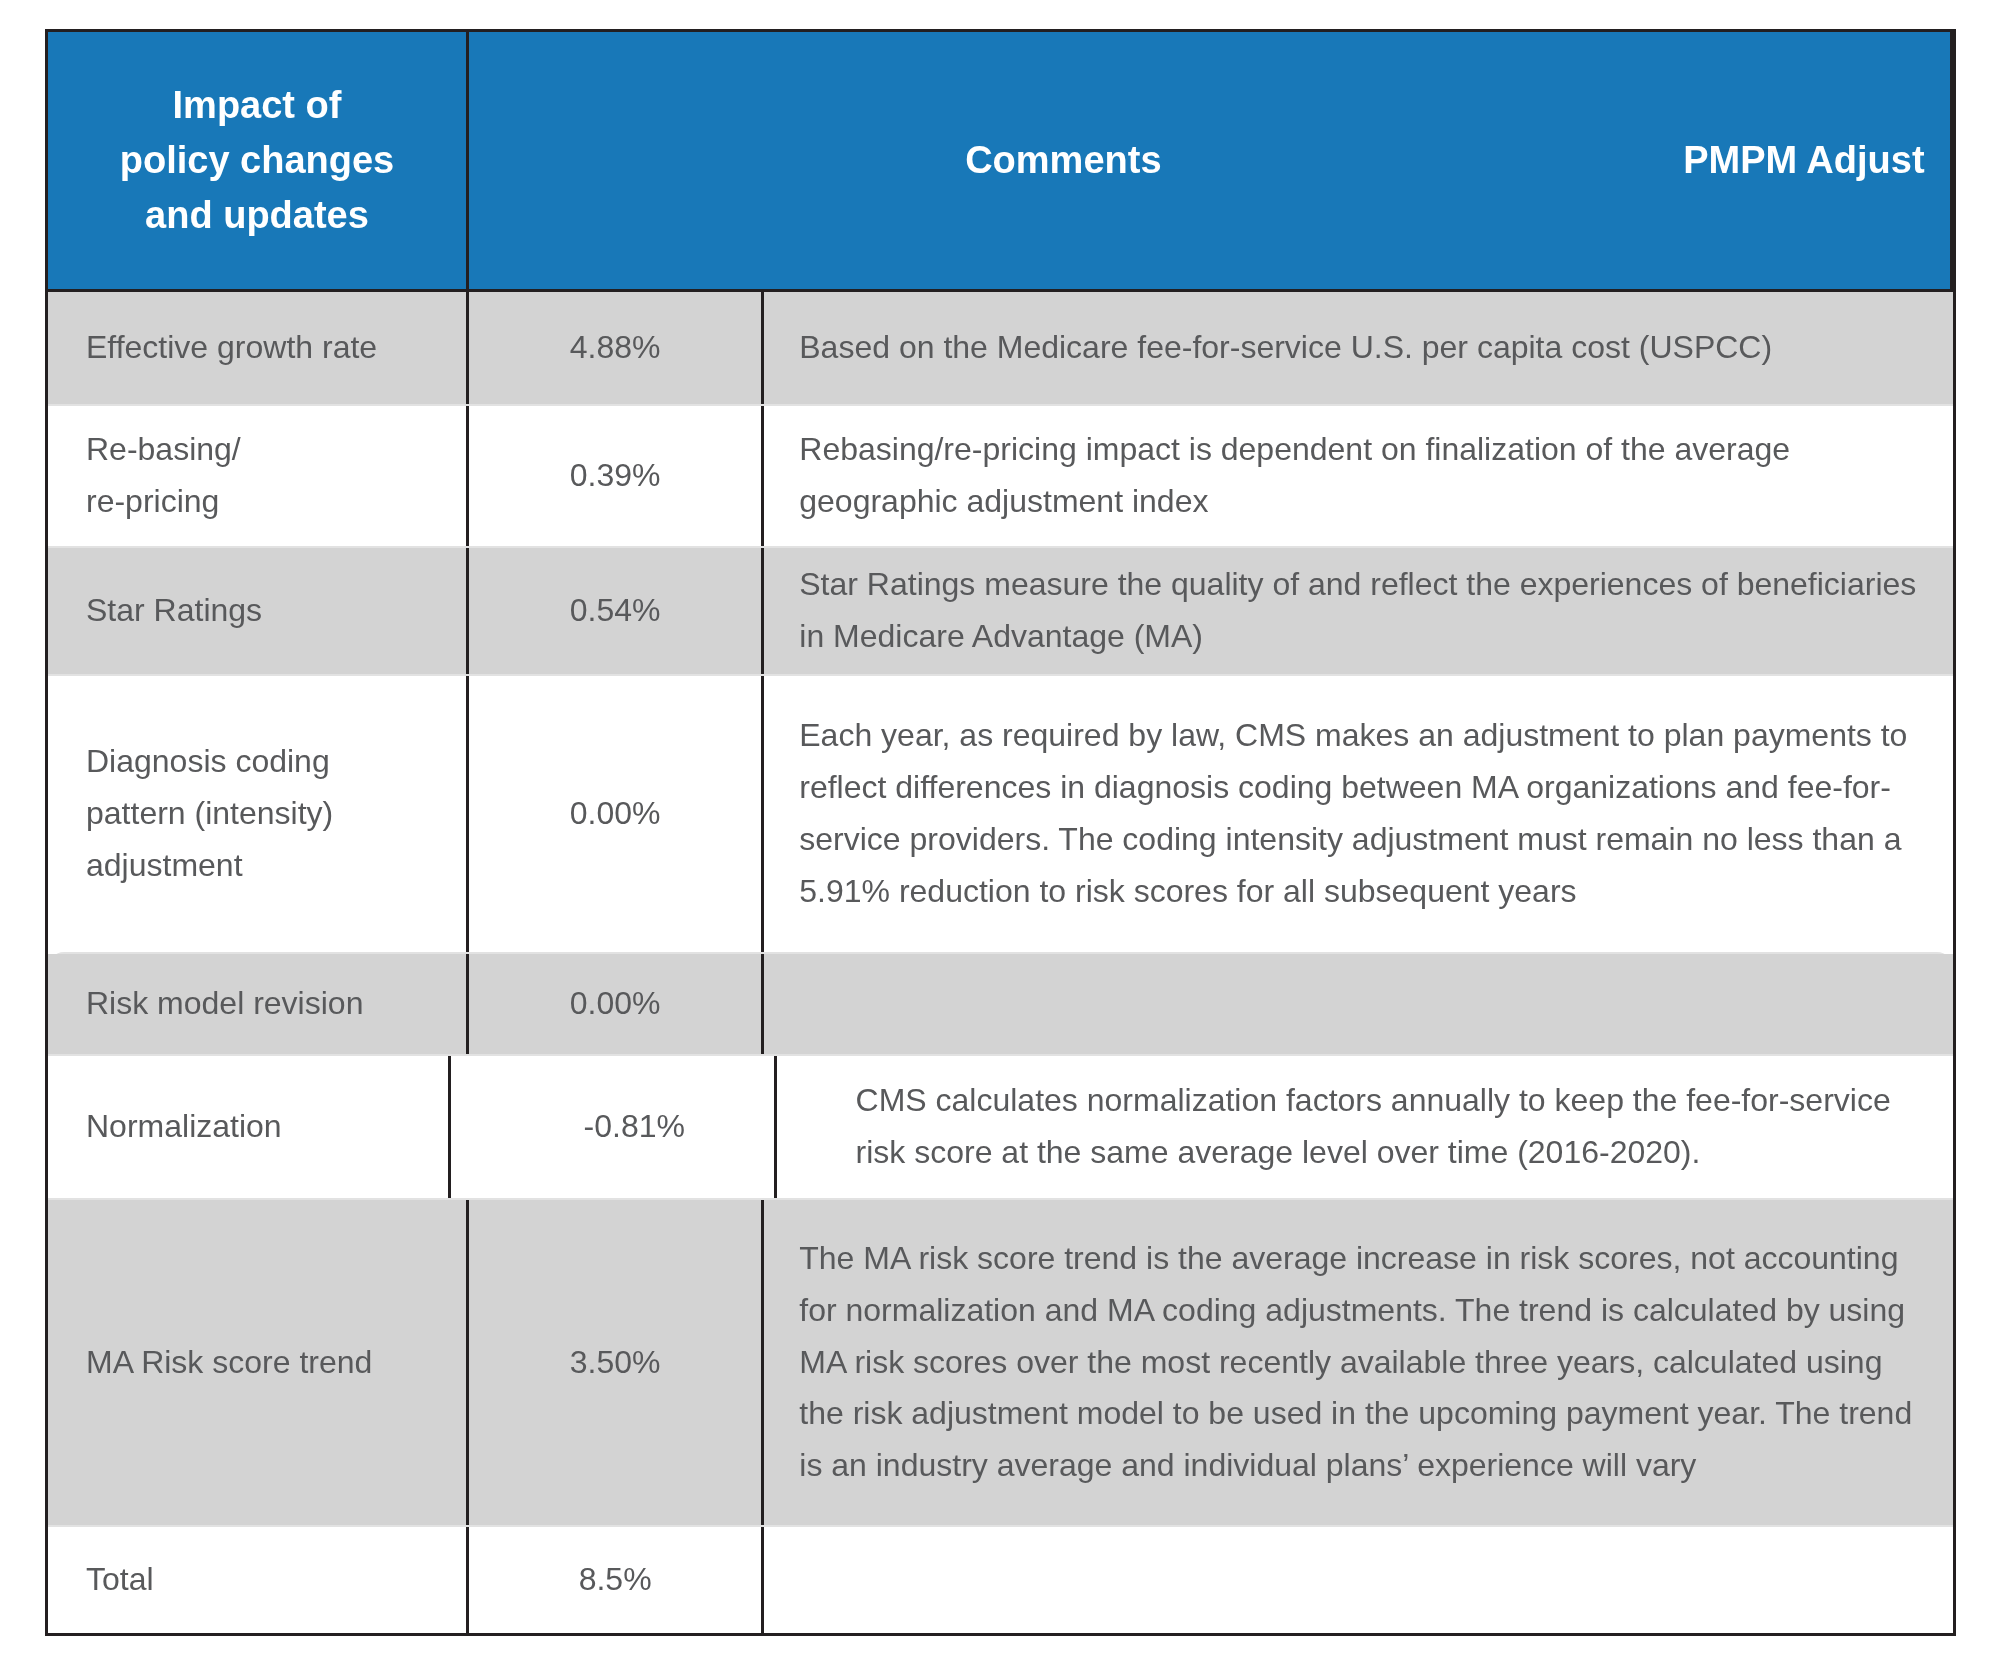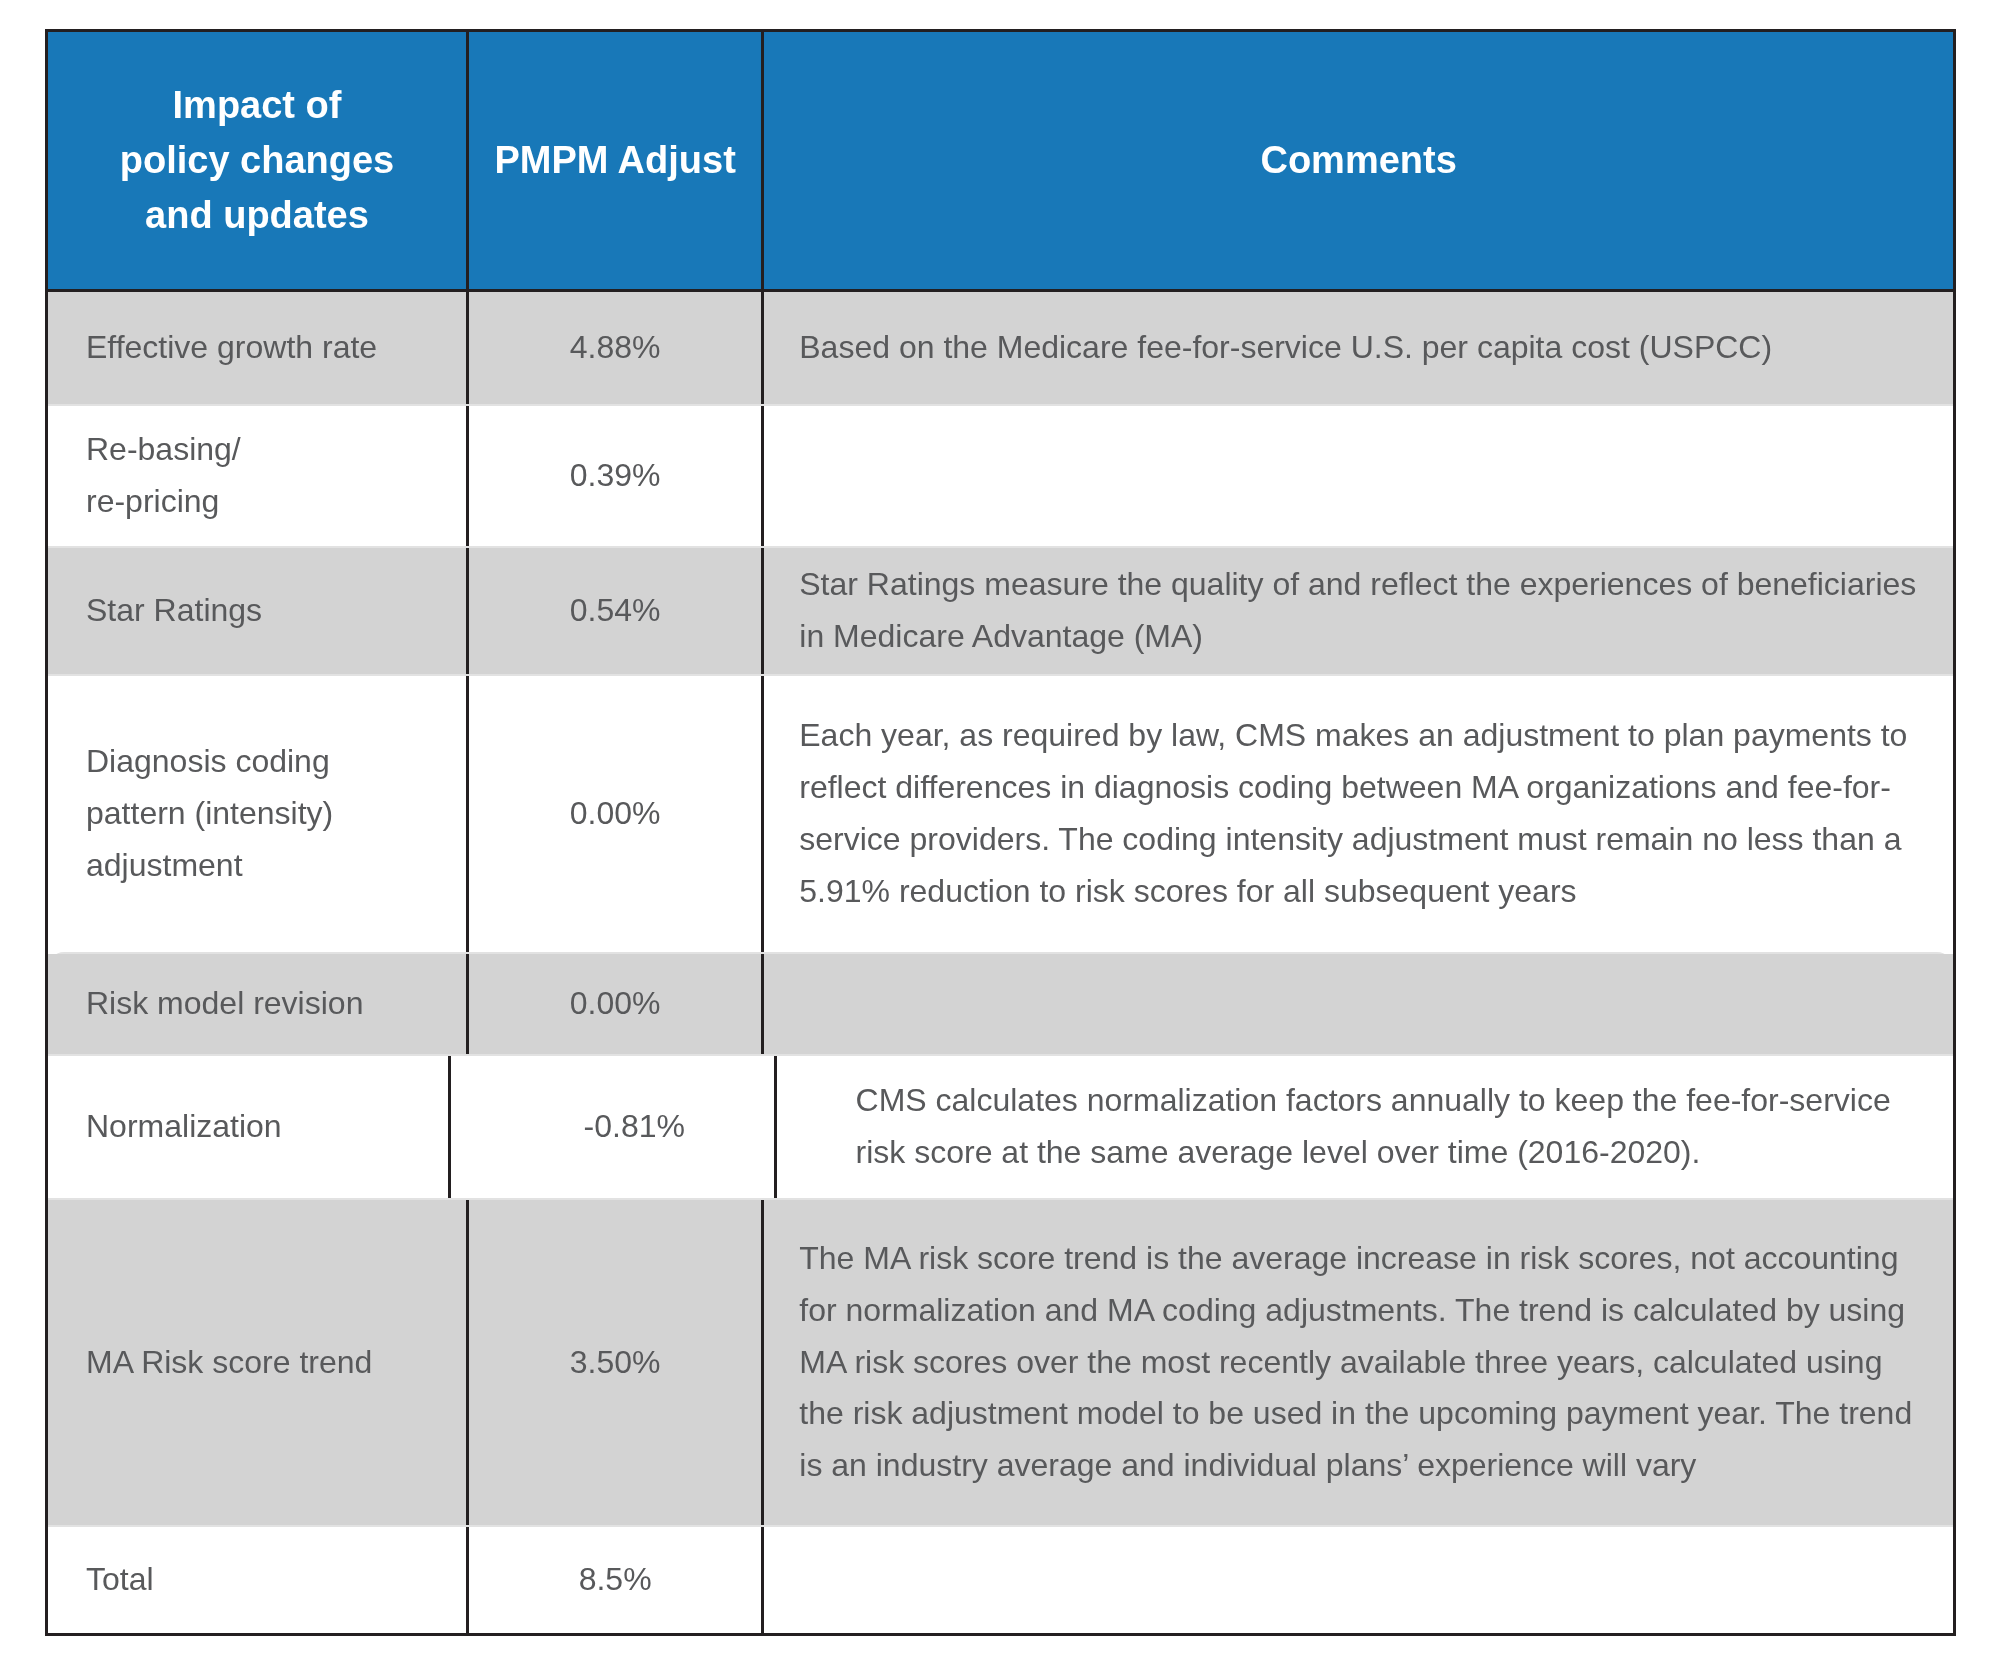"PMPM Adjust" div.cell { order: before "Comments" -> after "Comments" }
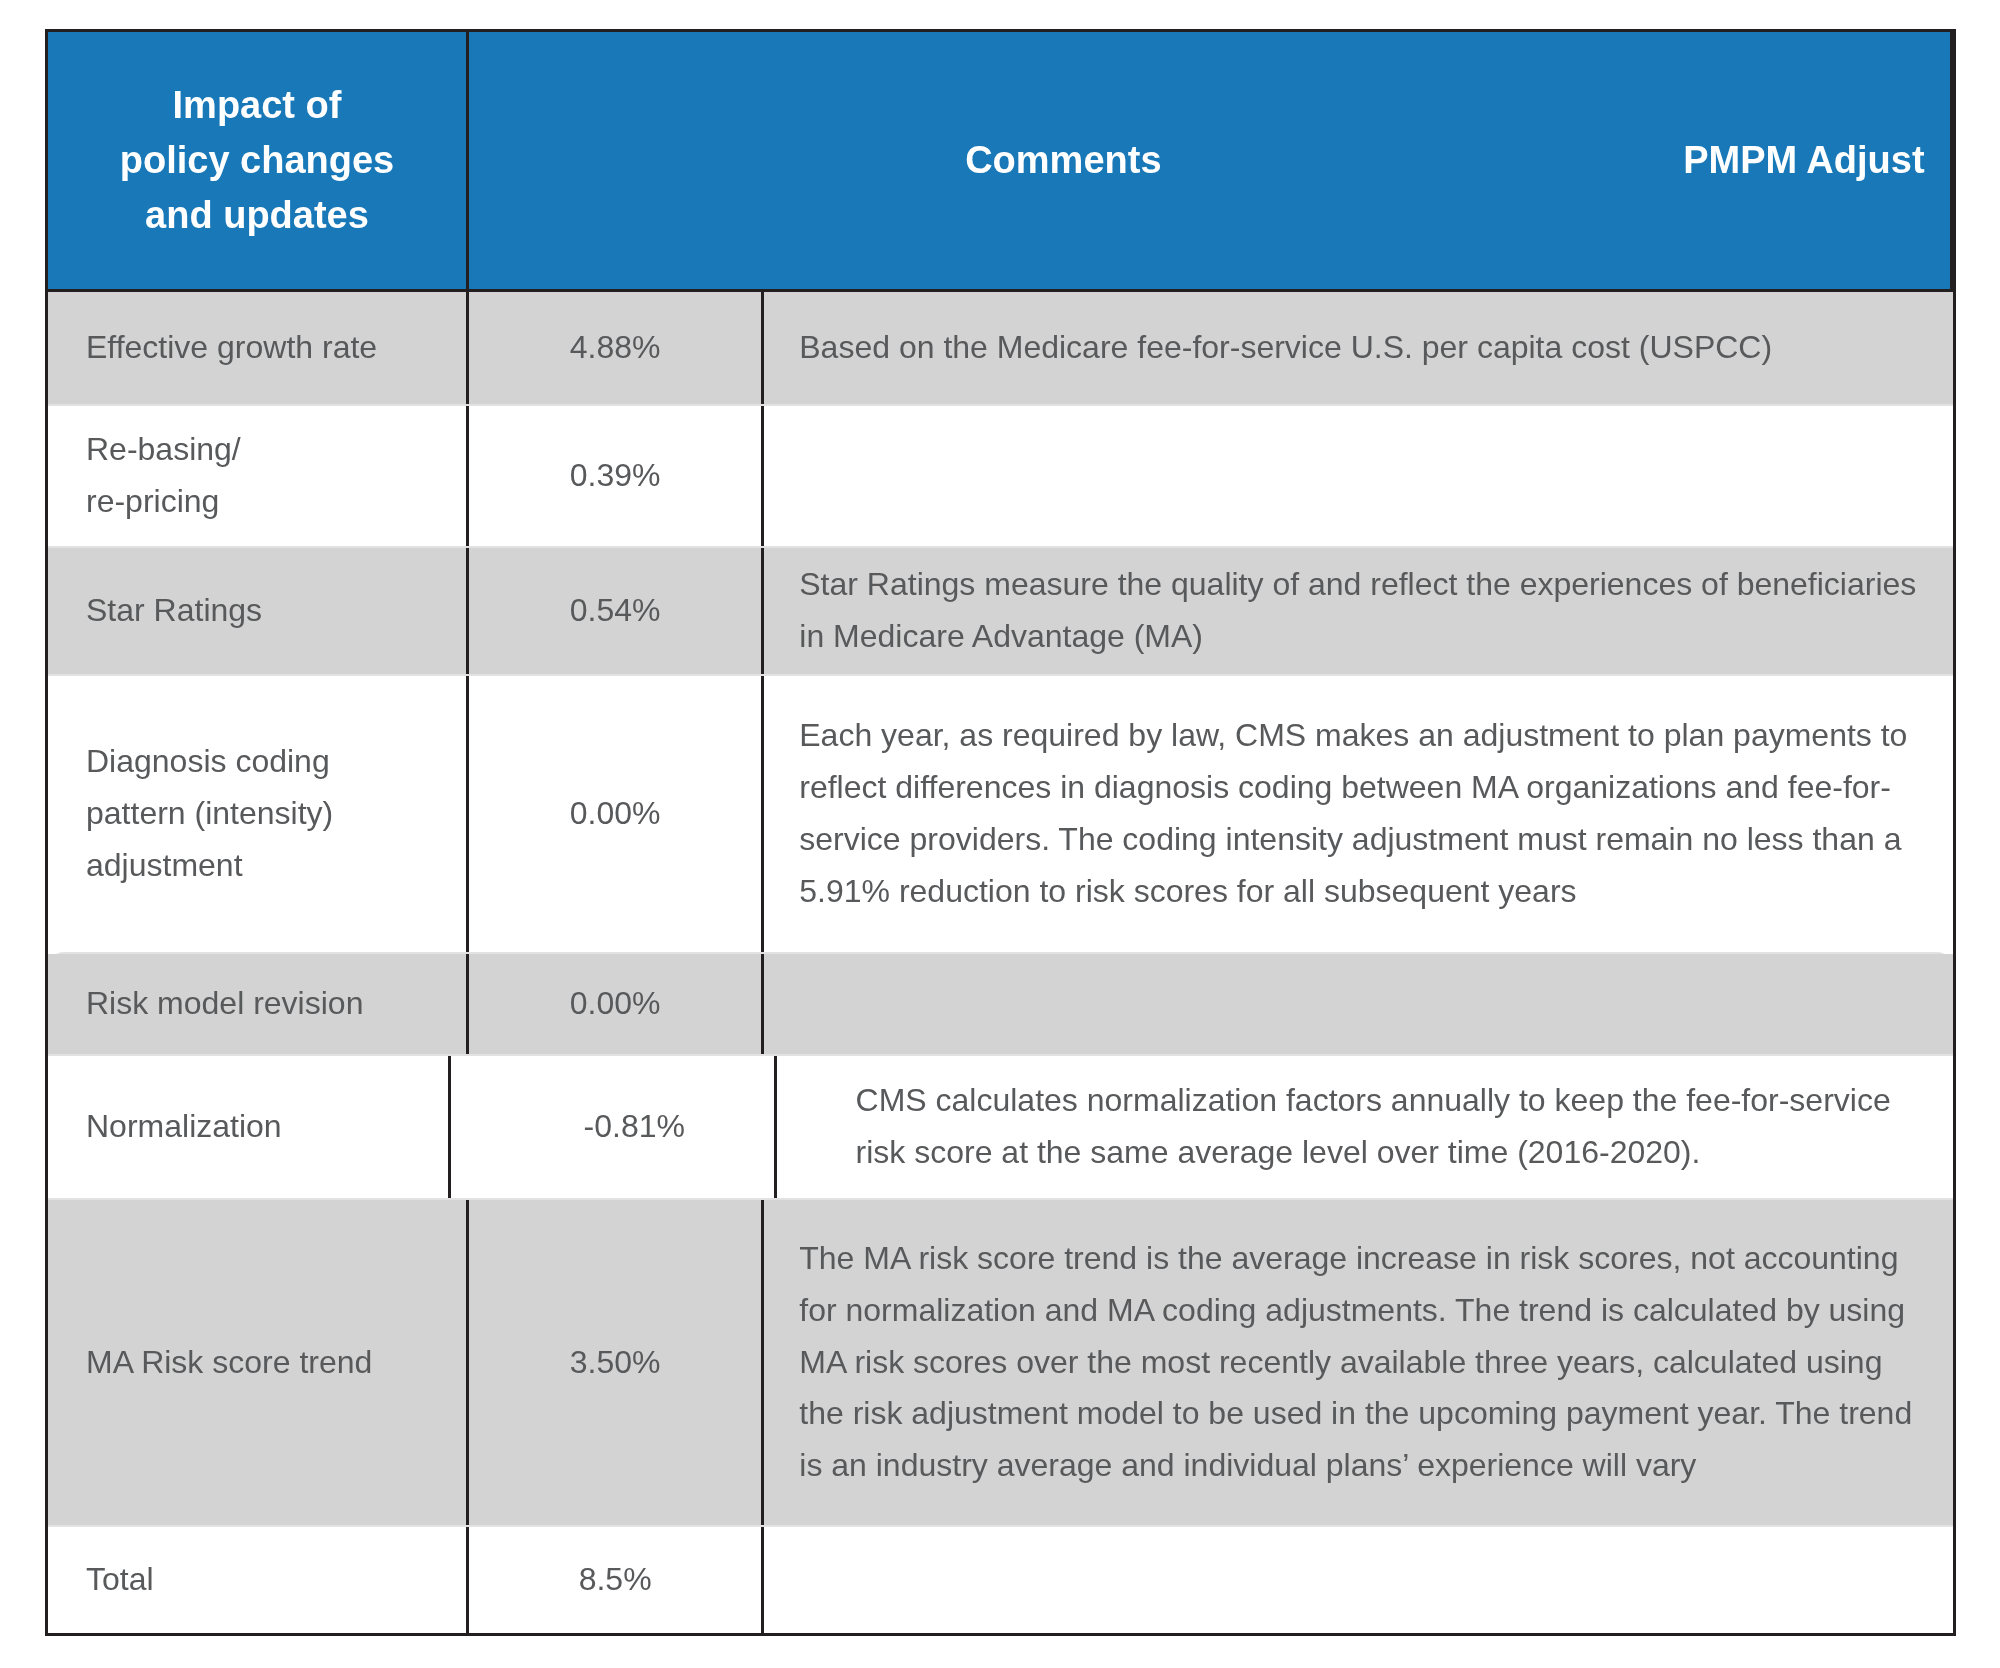"Rebasing/re-pricing impact is dependent" div.cell { html: none -> <div>Rebasing/re-pricing impact is dependent on finalization of the average geographic adjustment index</div> }
